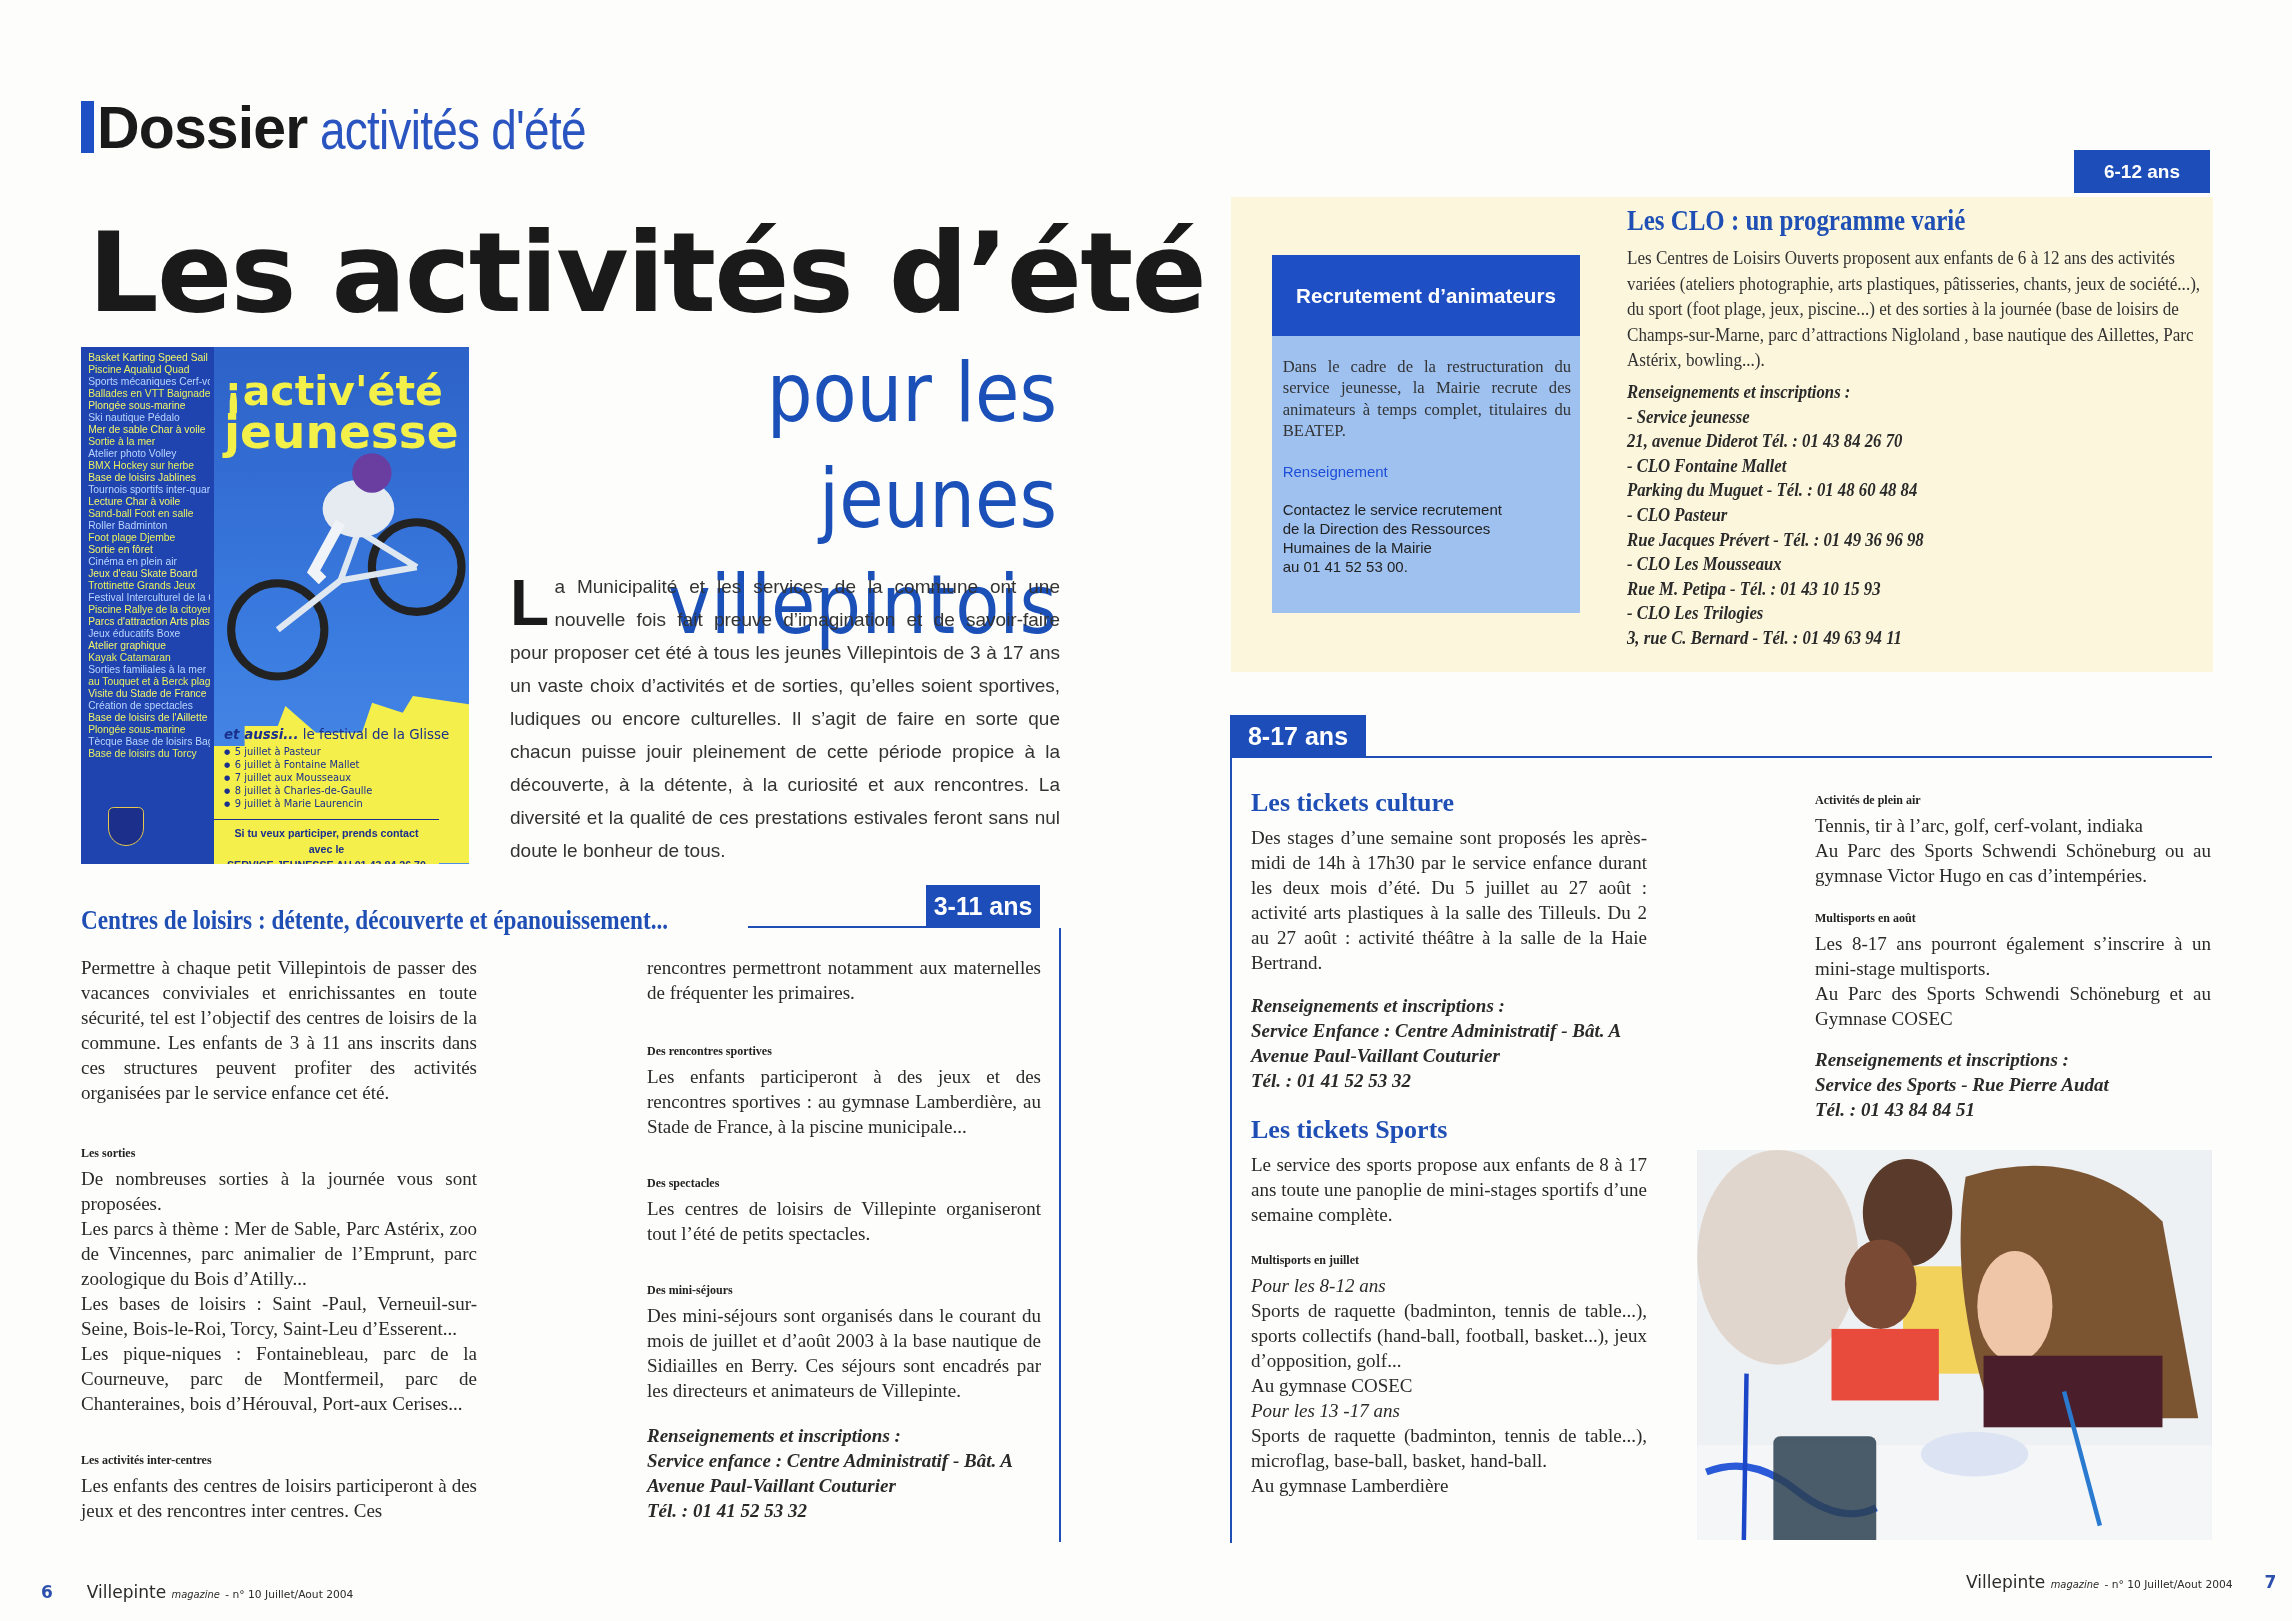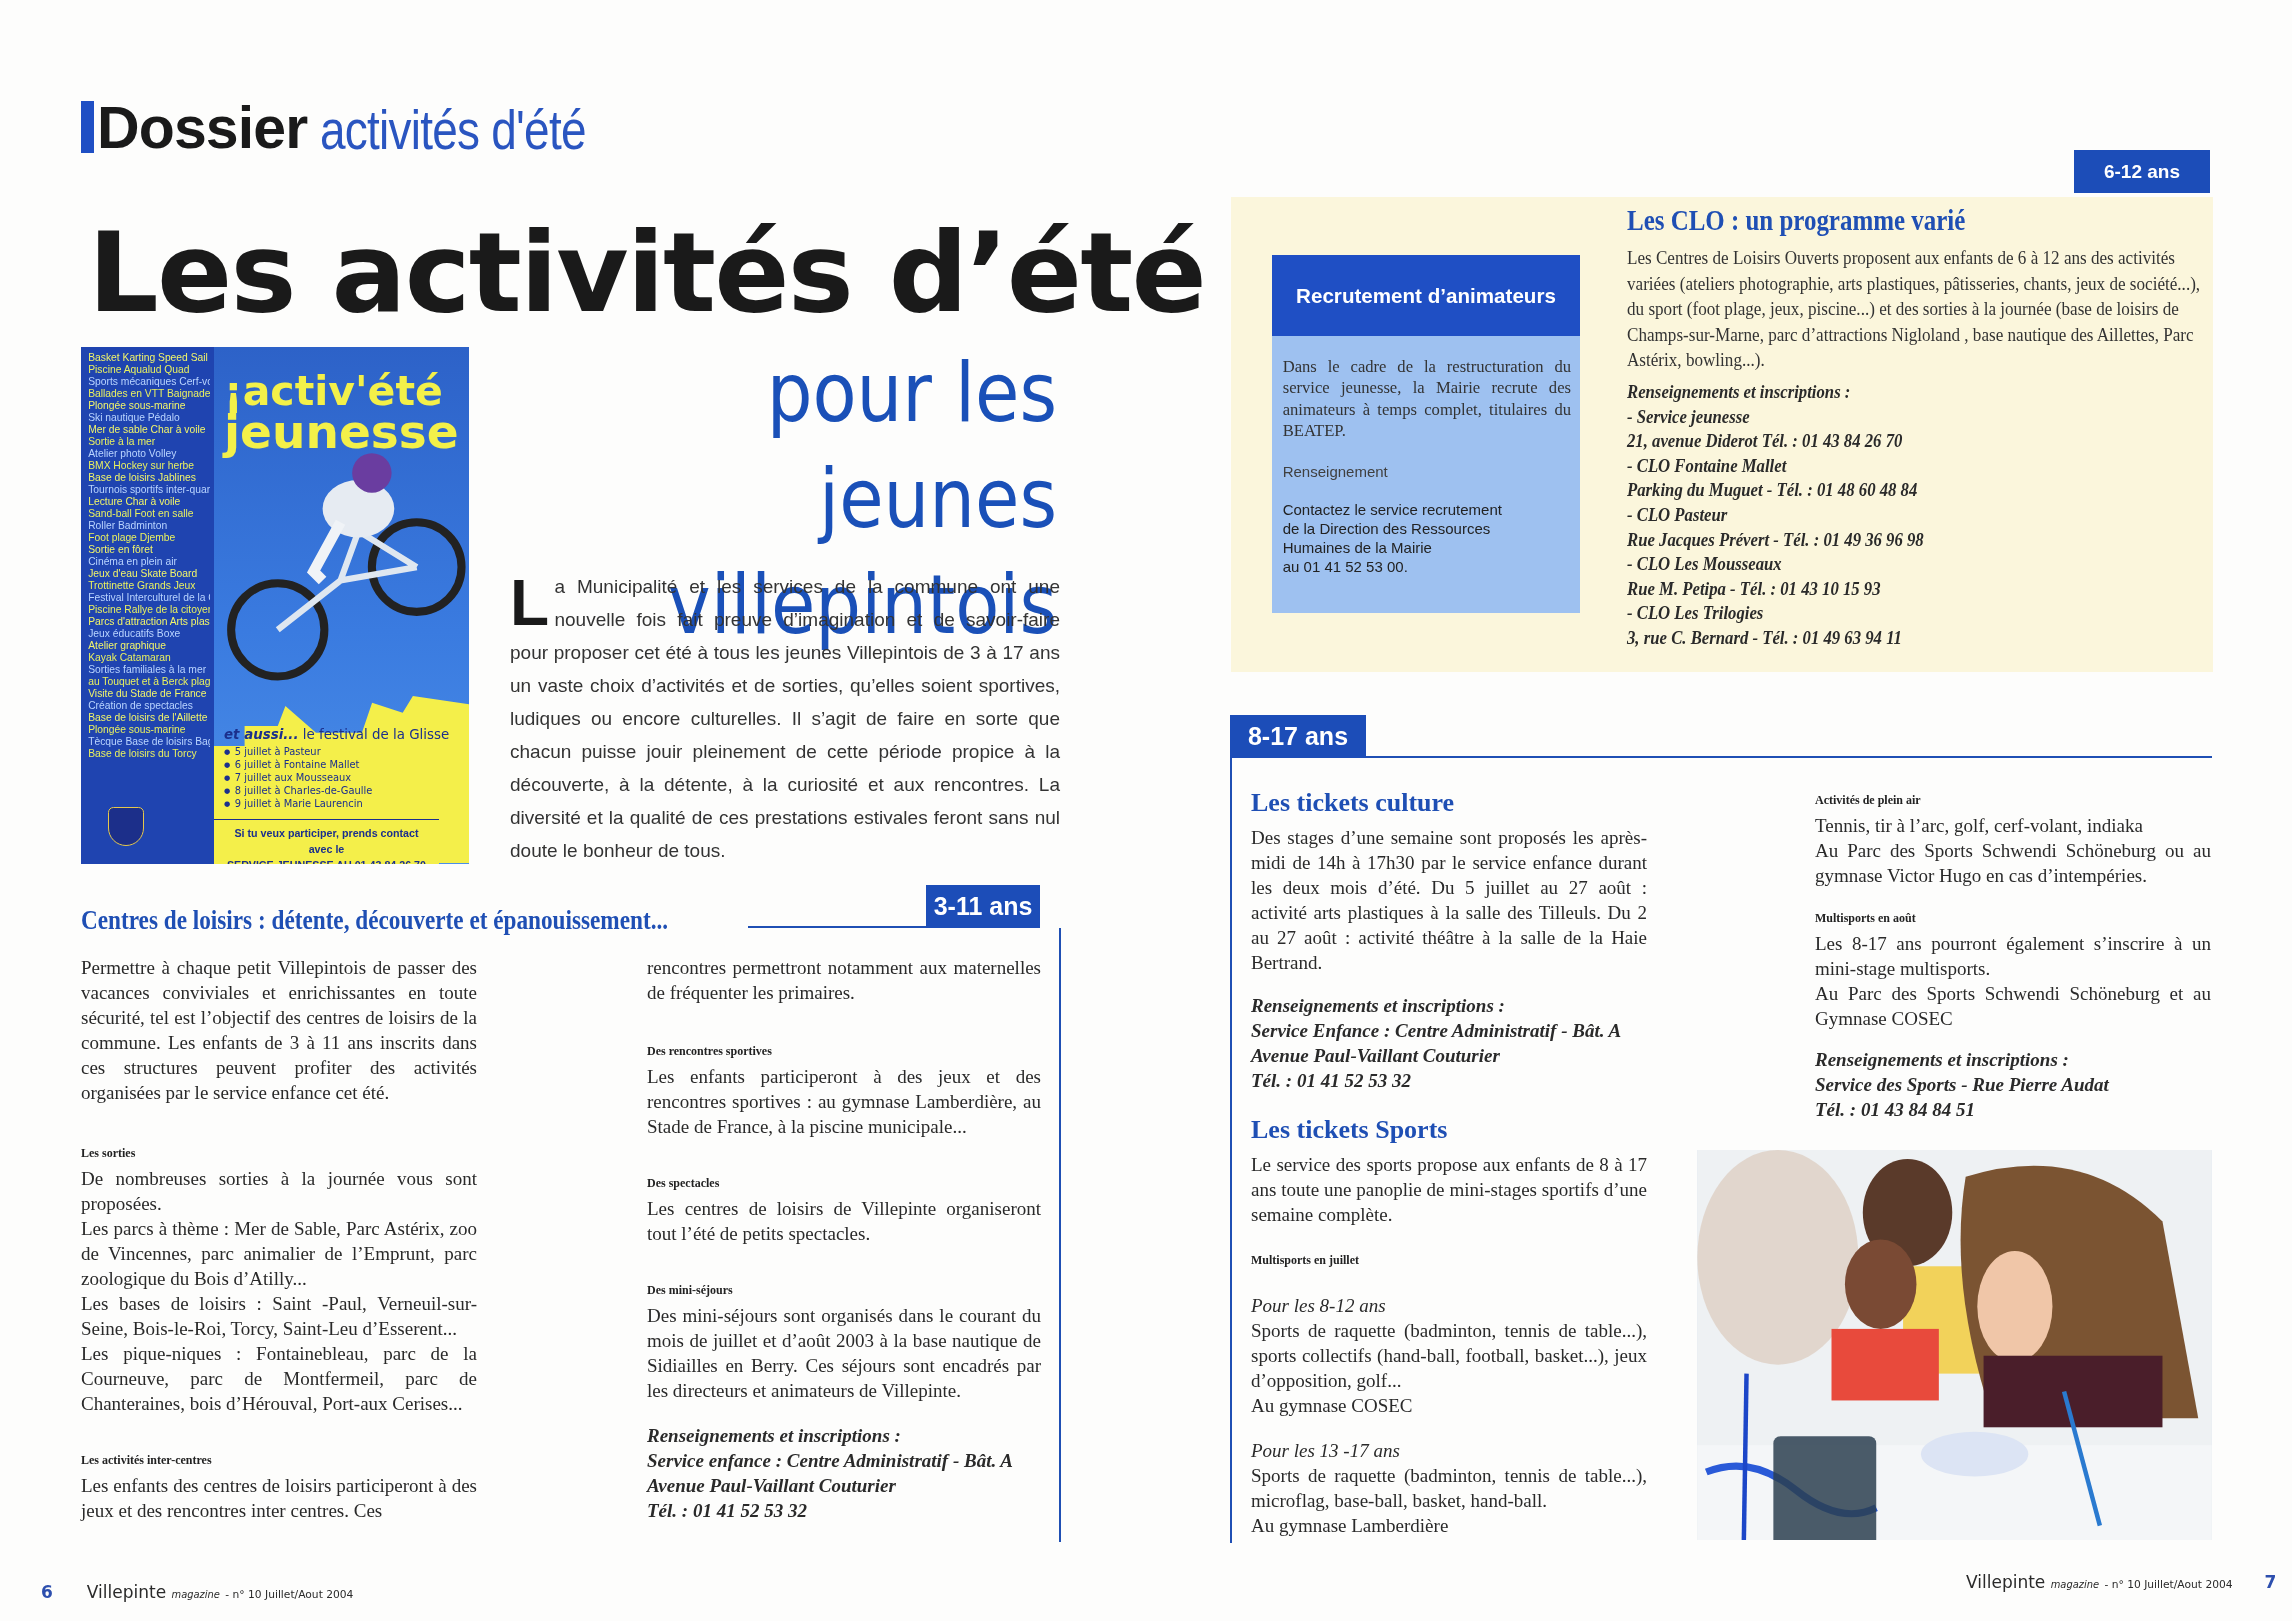"Renseignement" #recruit-label { color: #404040 -> #1d4ed8 }
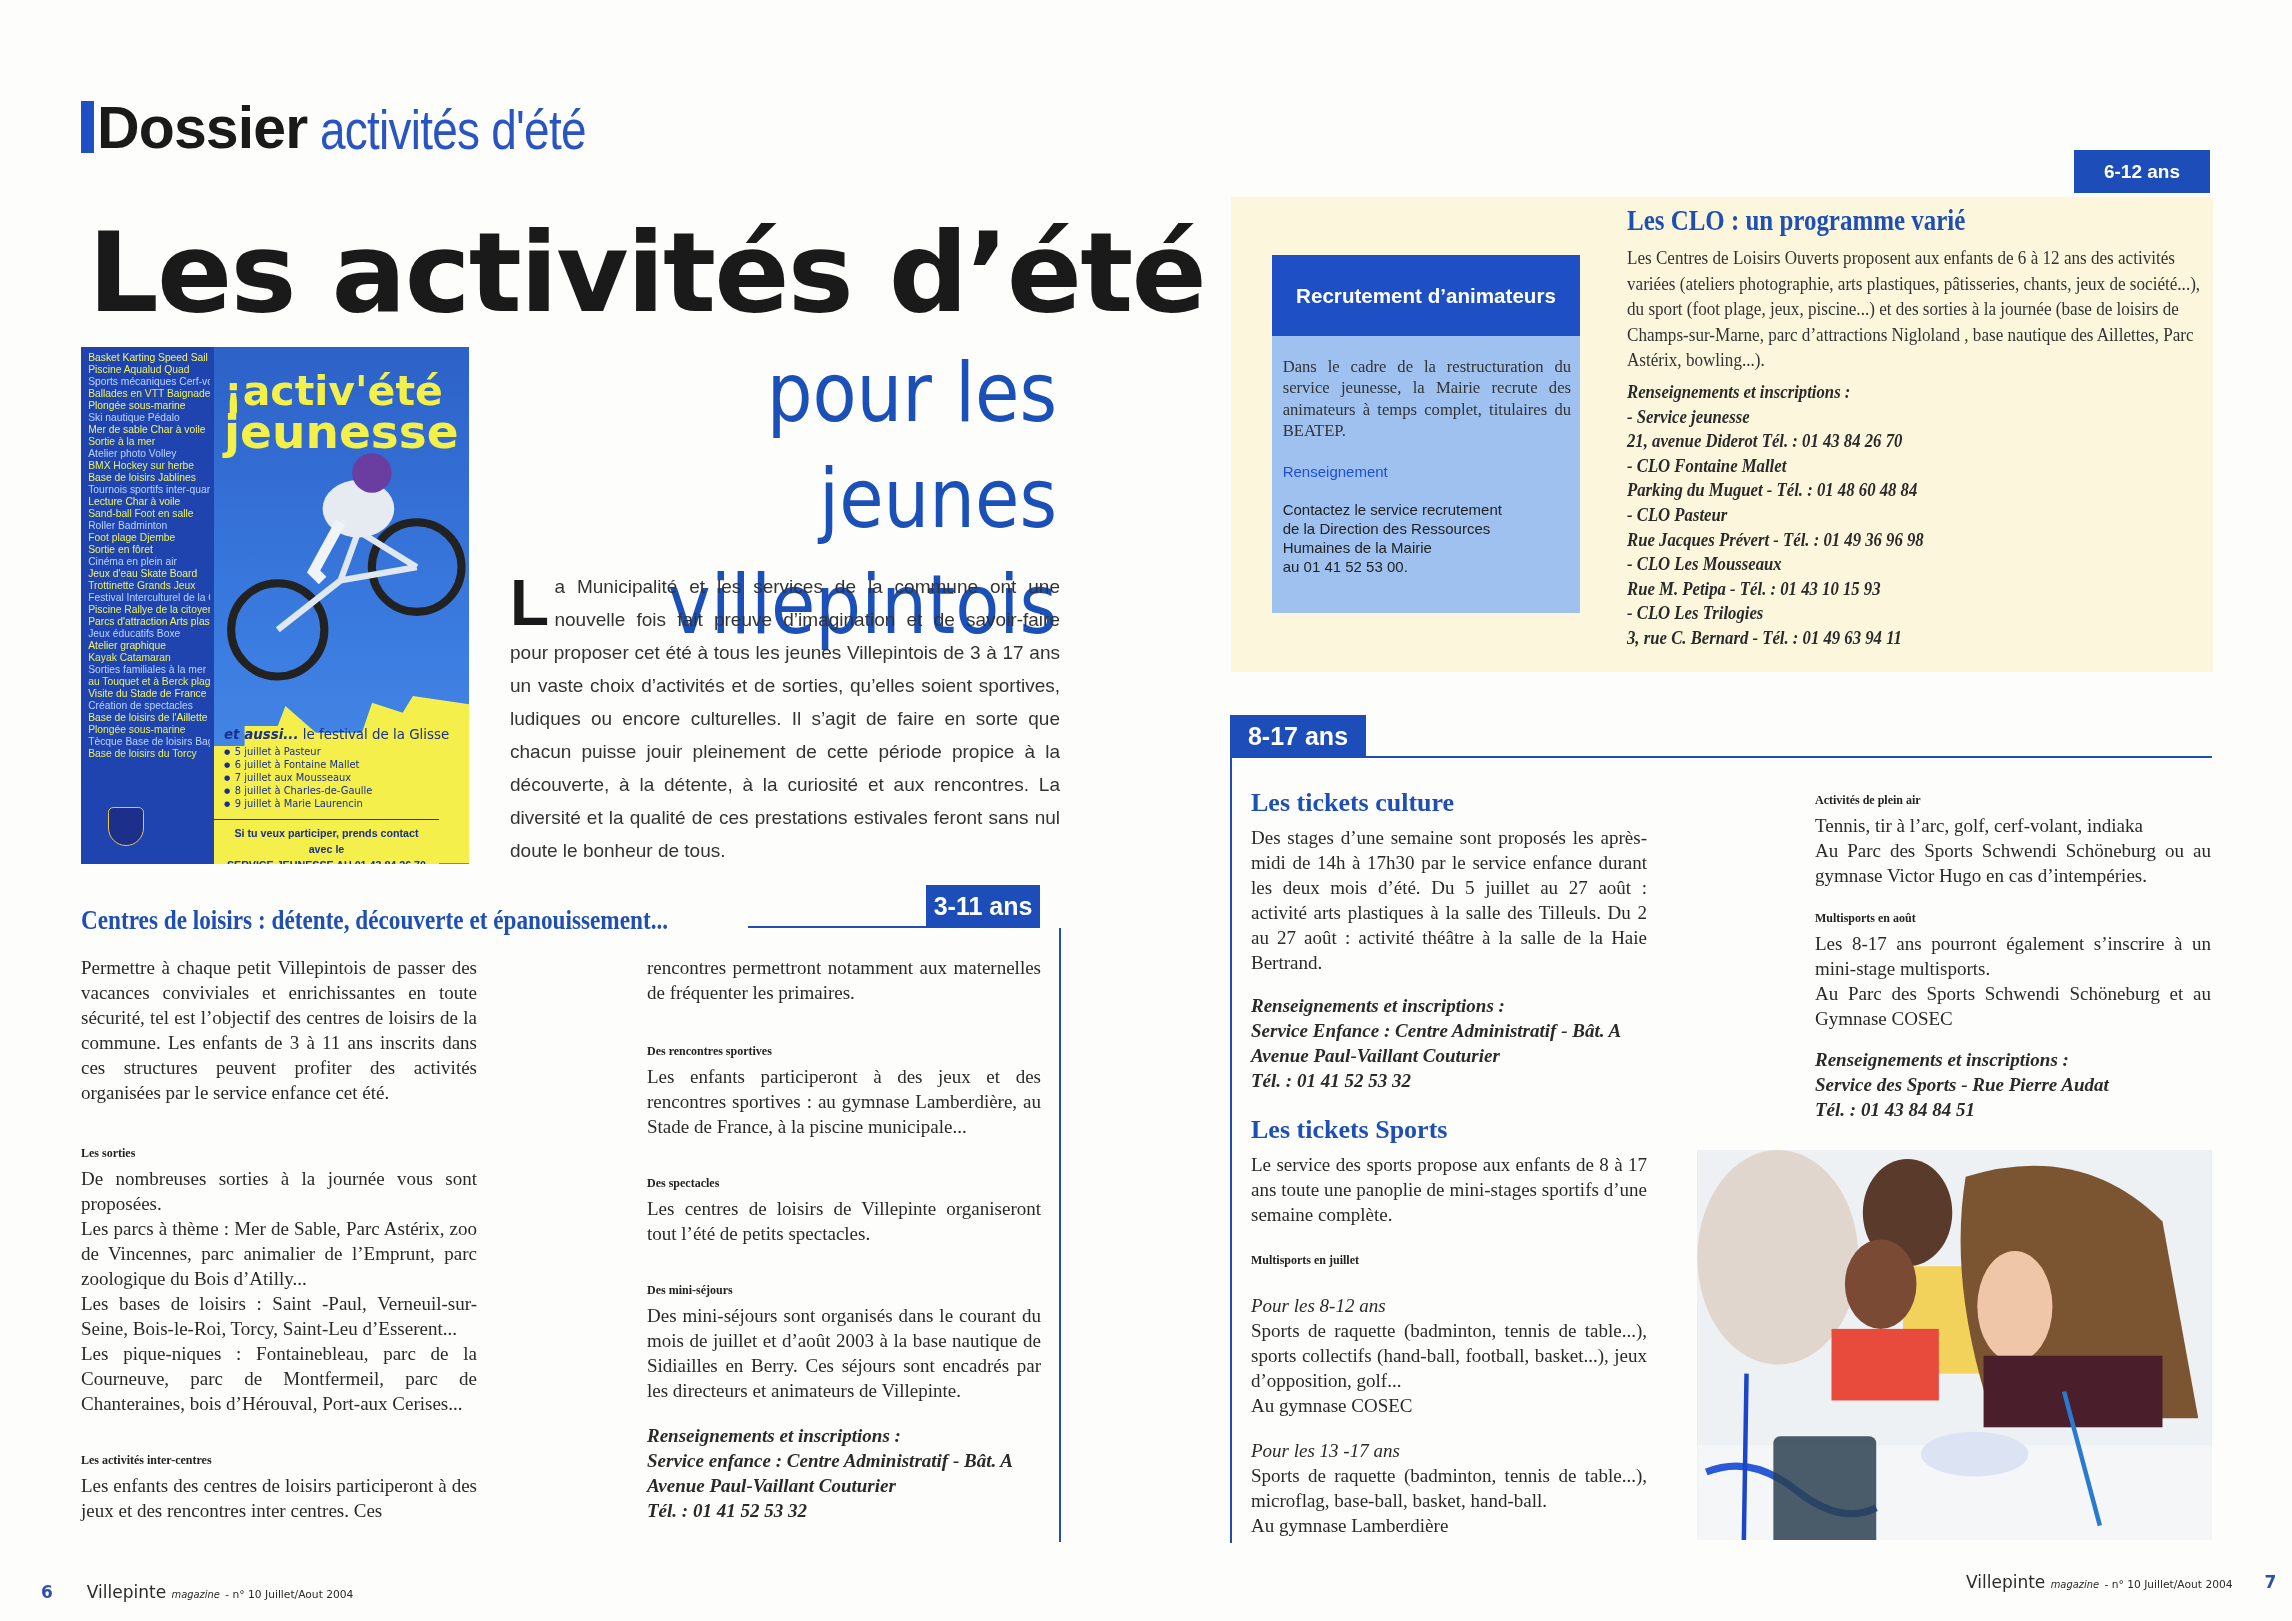"Pour les 8-12 ans" .col .sub { margin-top: 20px -> 0 }
